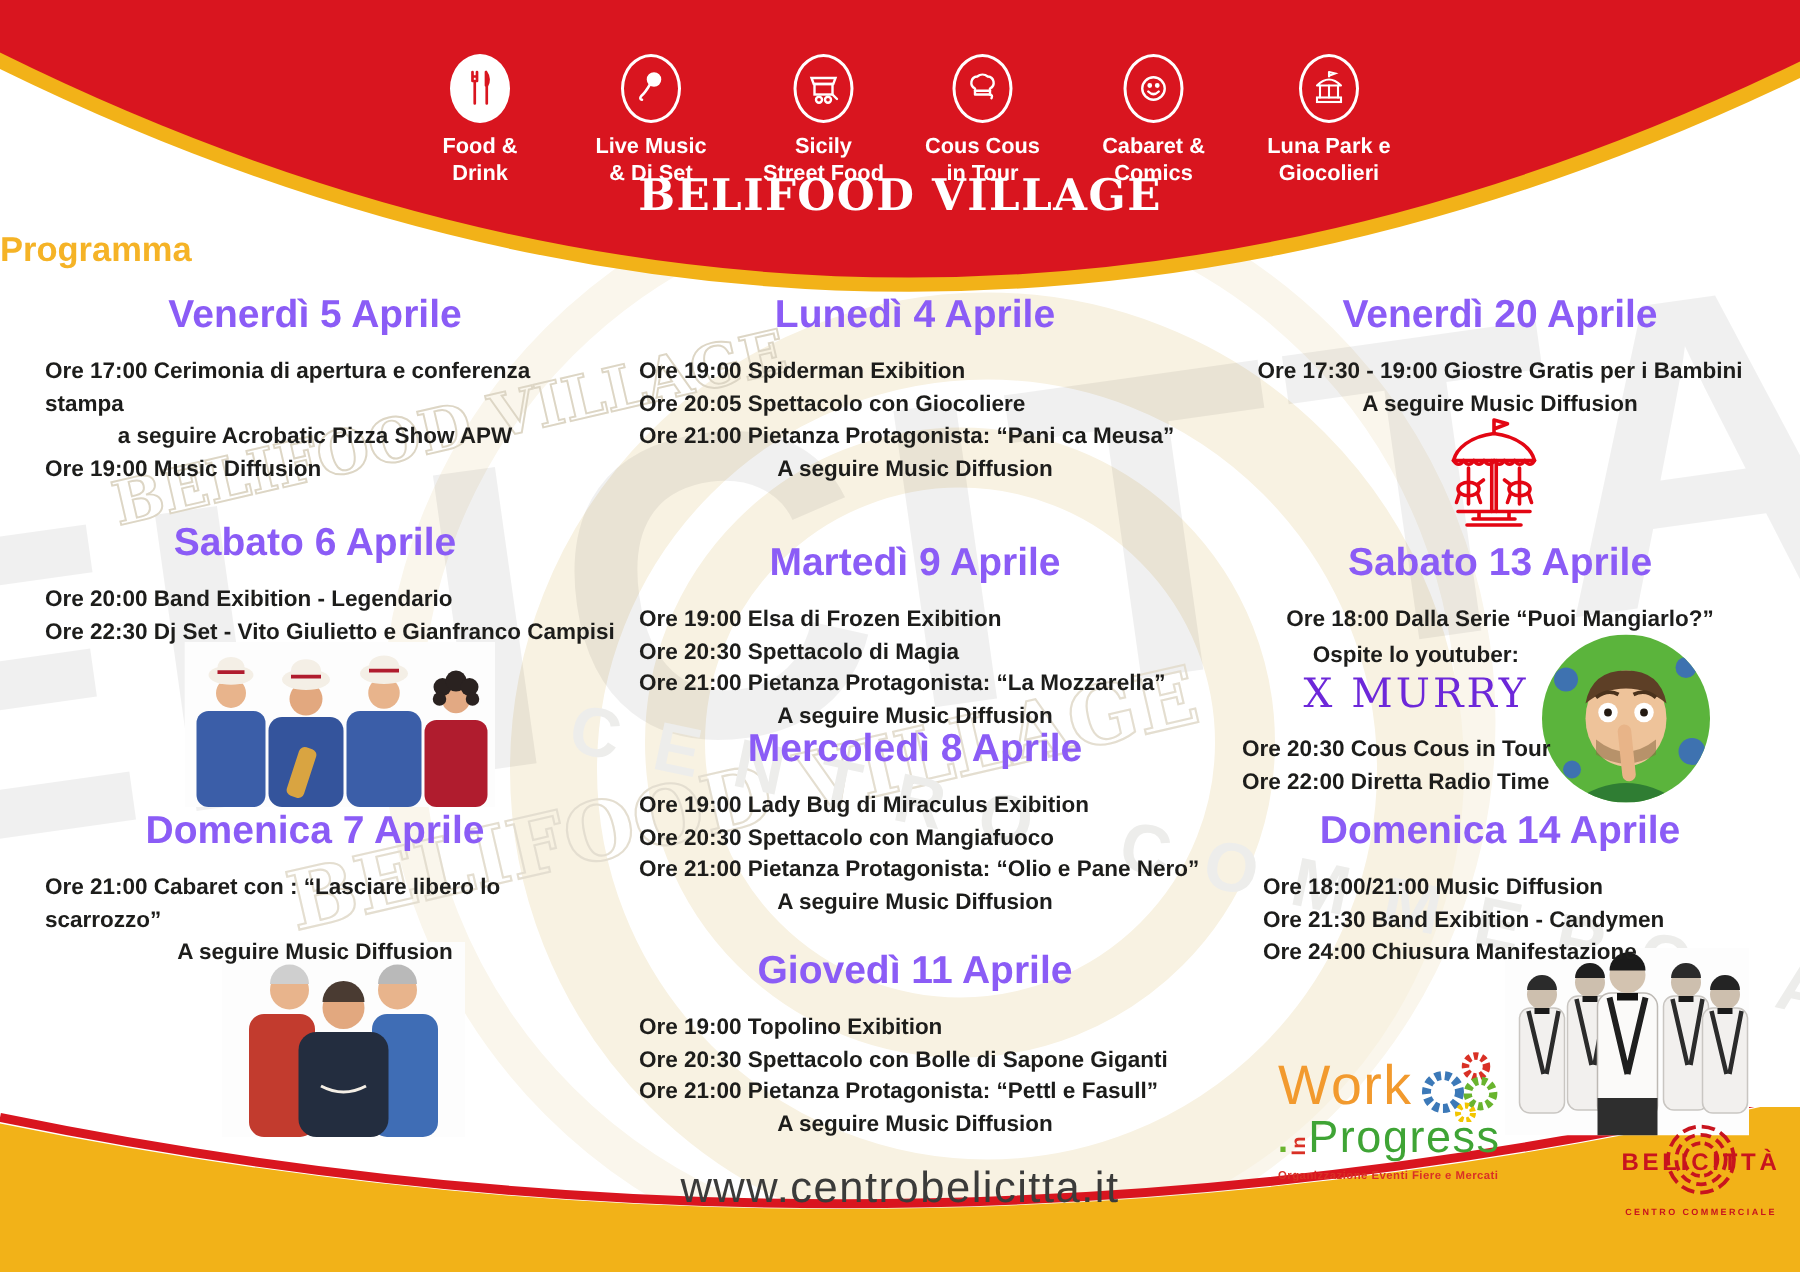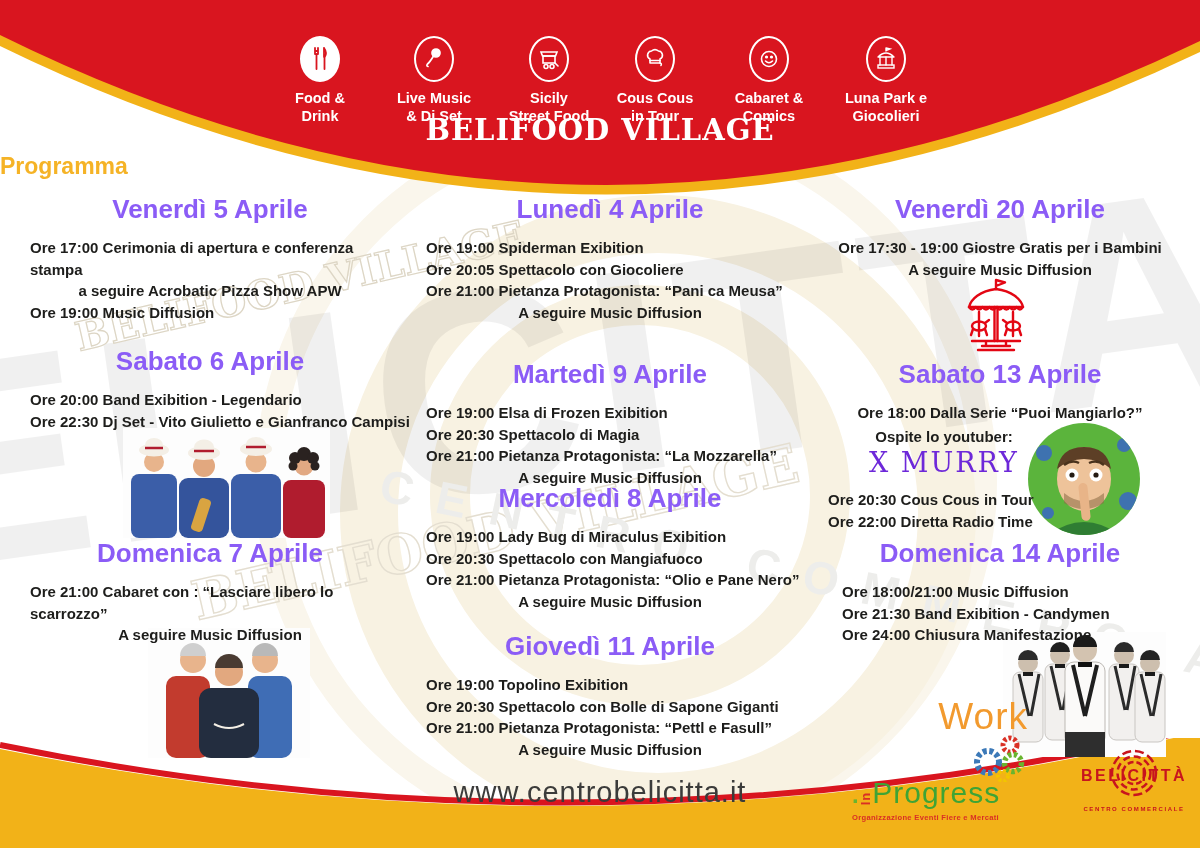"Work" .wip-row1 { align-items: flex-end -> center; flex-direction: column -> none }
